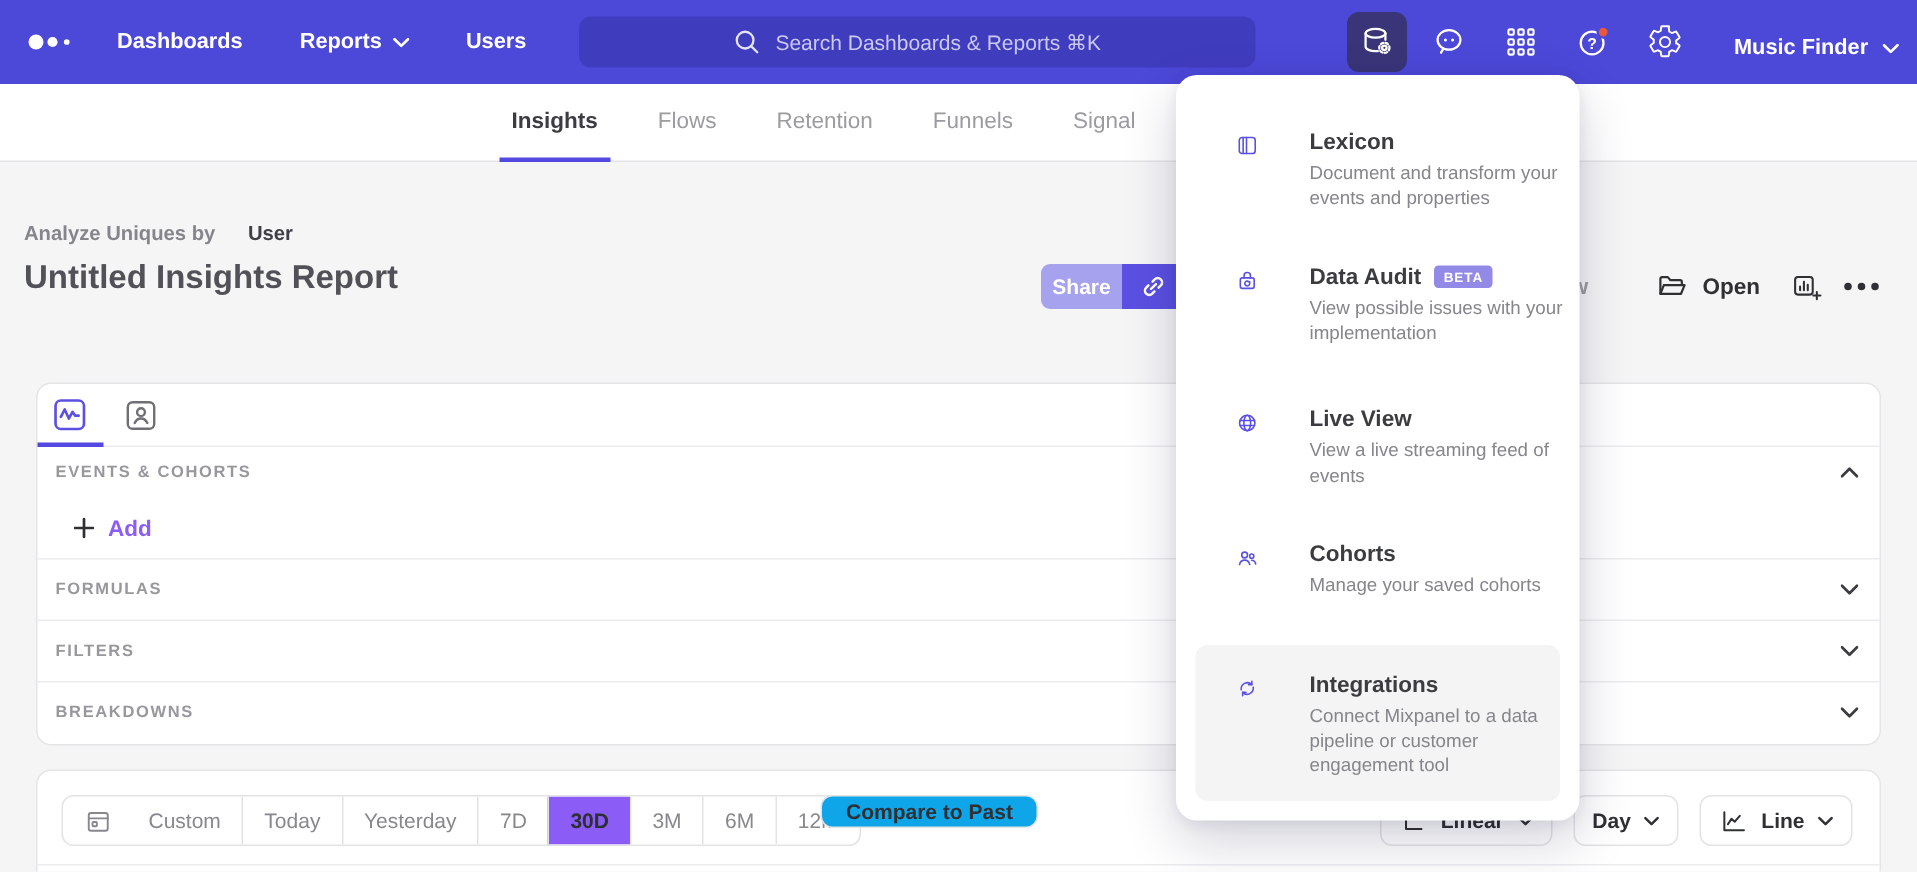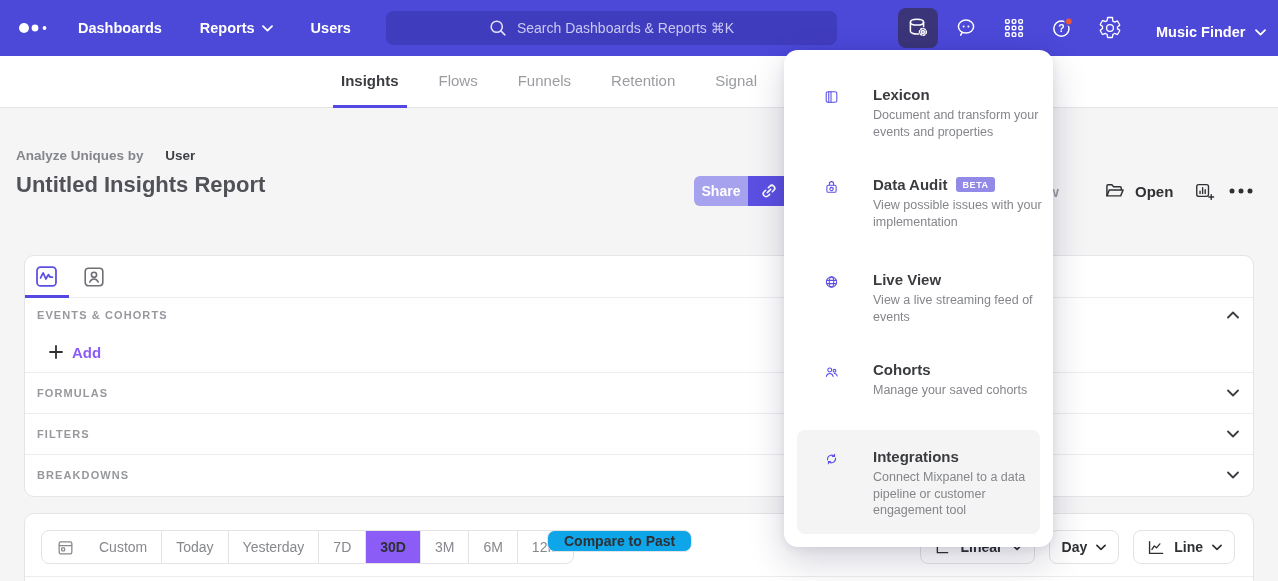"Funnels" div.tab { order: before "Retention" -> after "Retention" }
